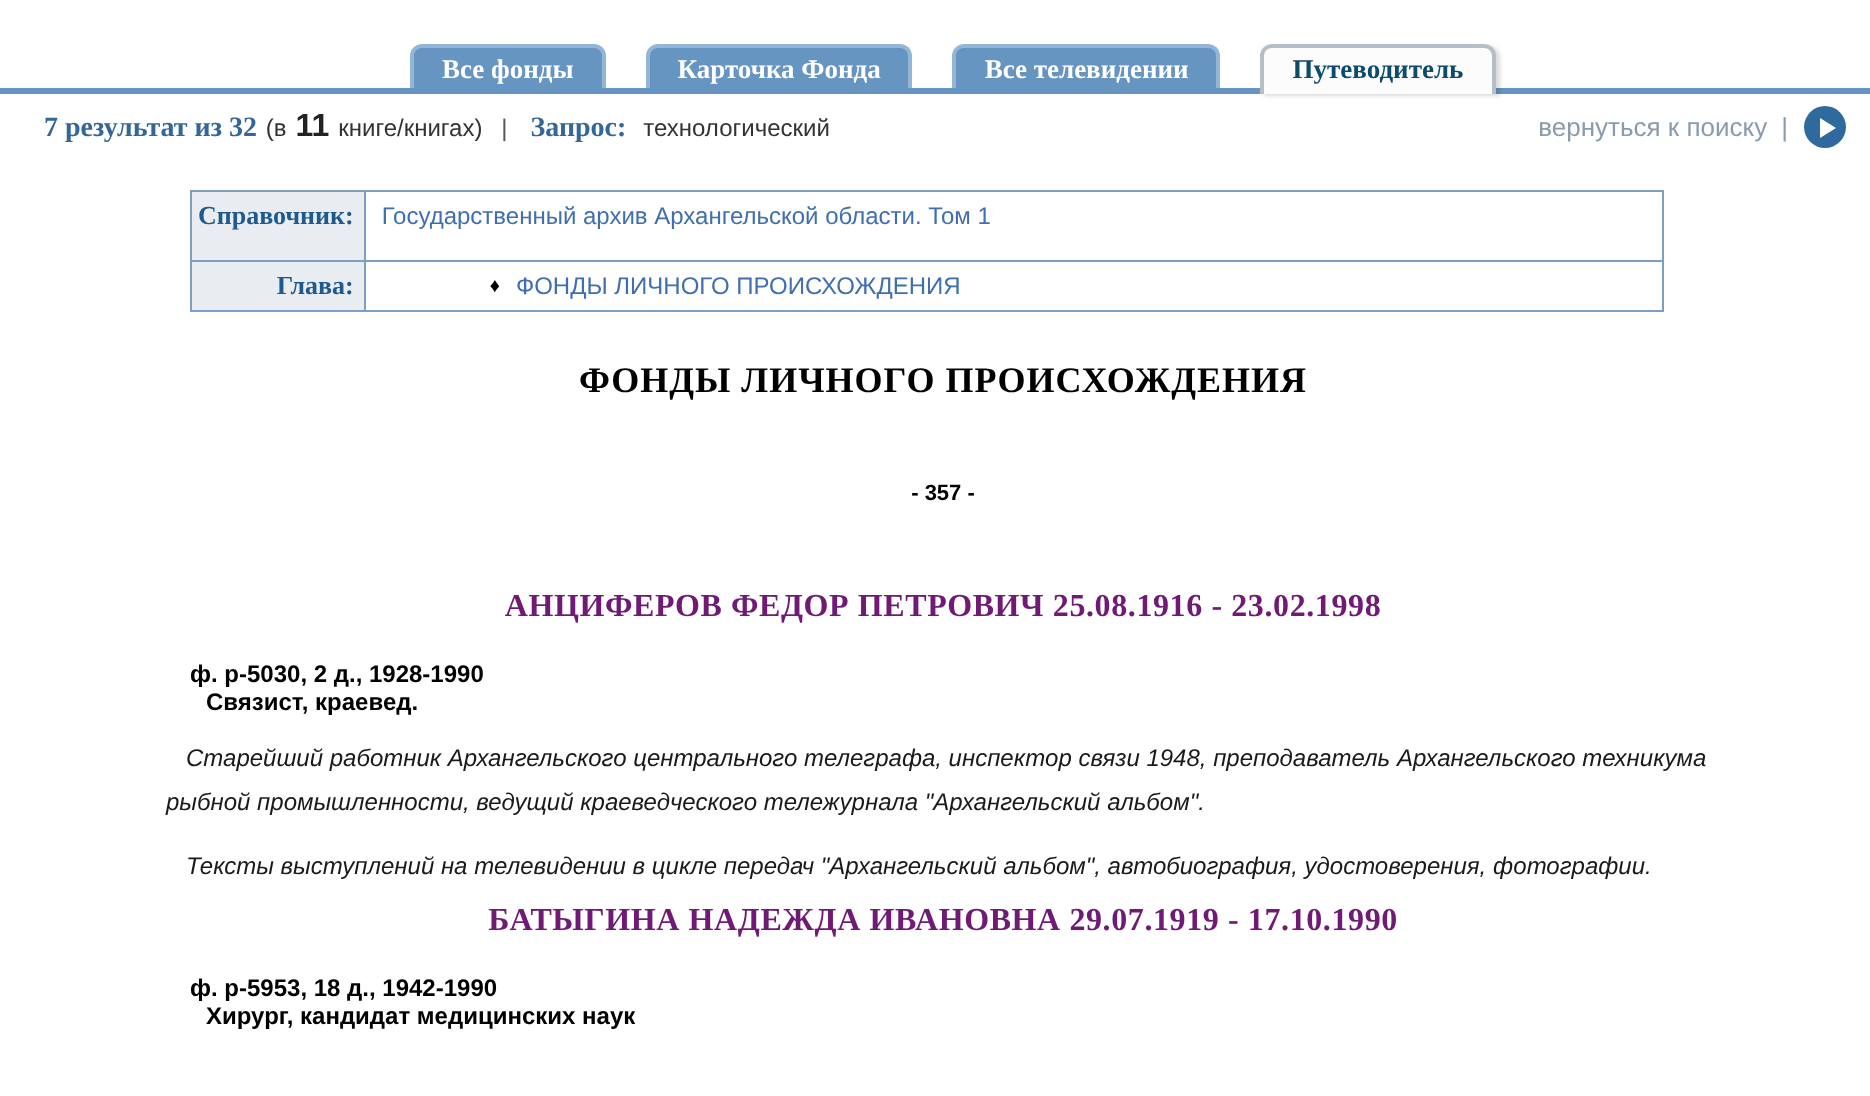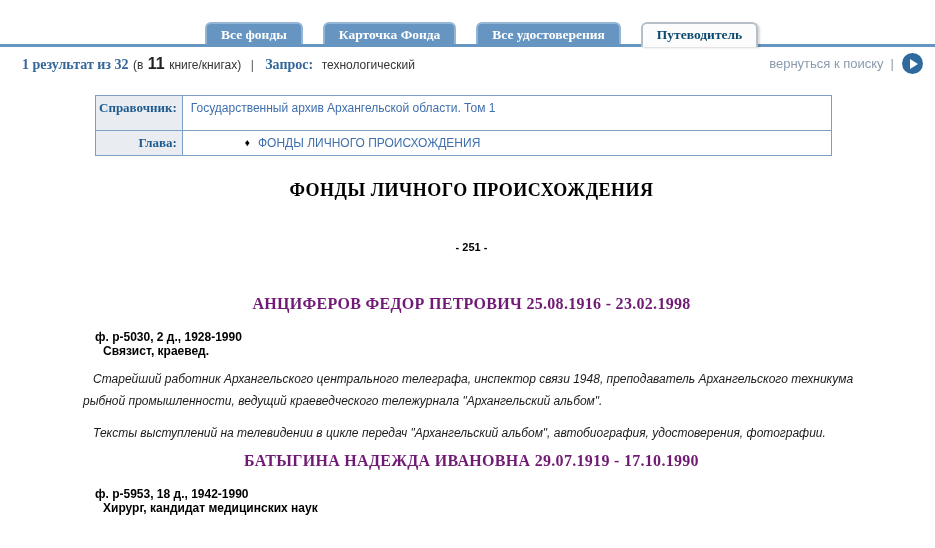"Все удостоверения" div.tab { text: удостоверения -> телевидении }
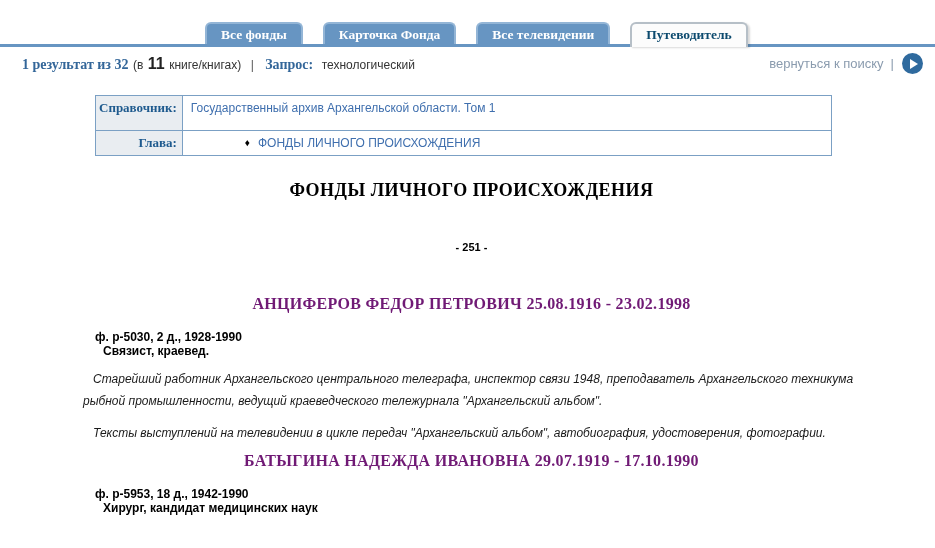"1 результат из 32" span.res-count { text: 1 -> 7 }
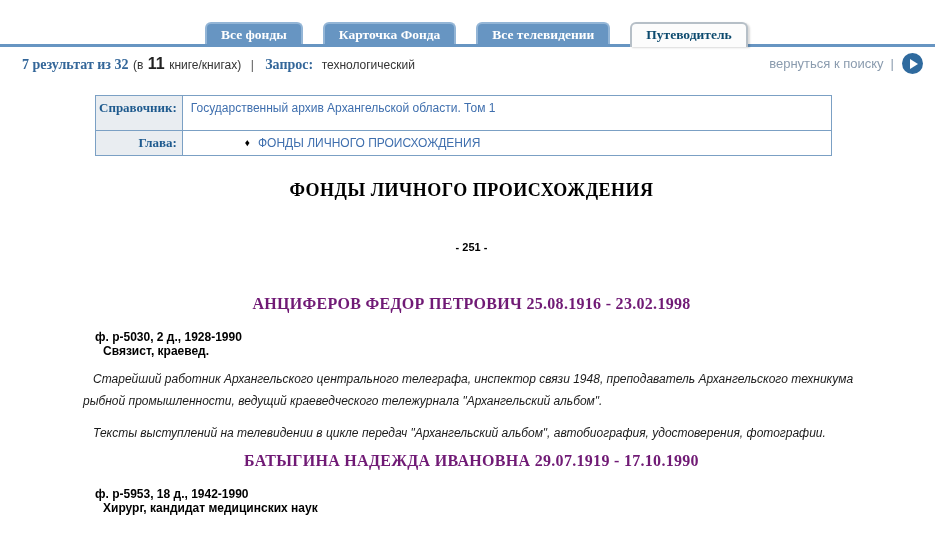"- 251 -" div.pagenum { text: 251 -> 357 }
